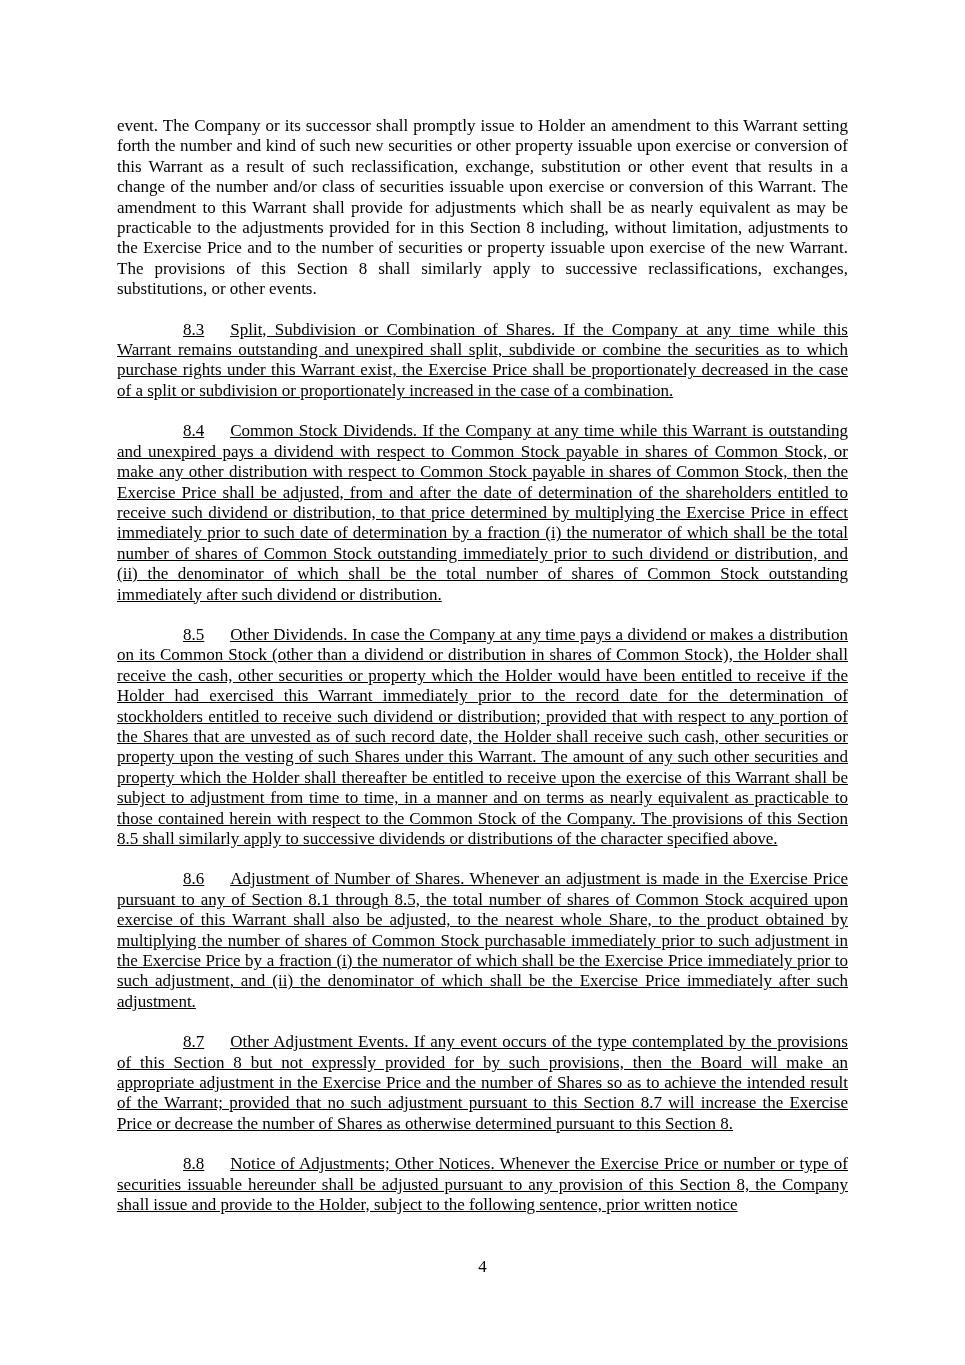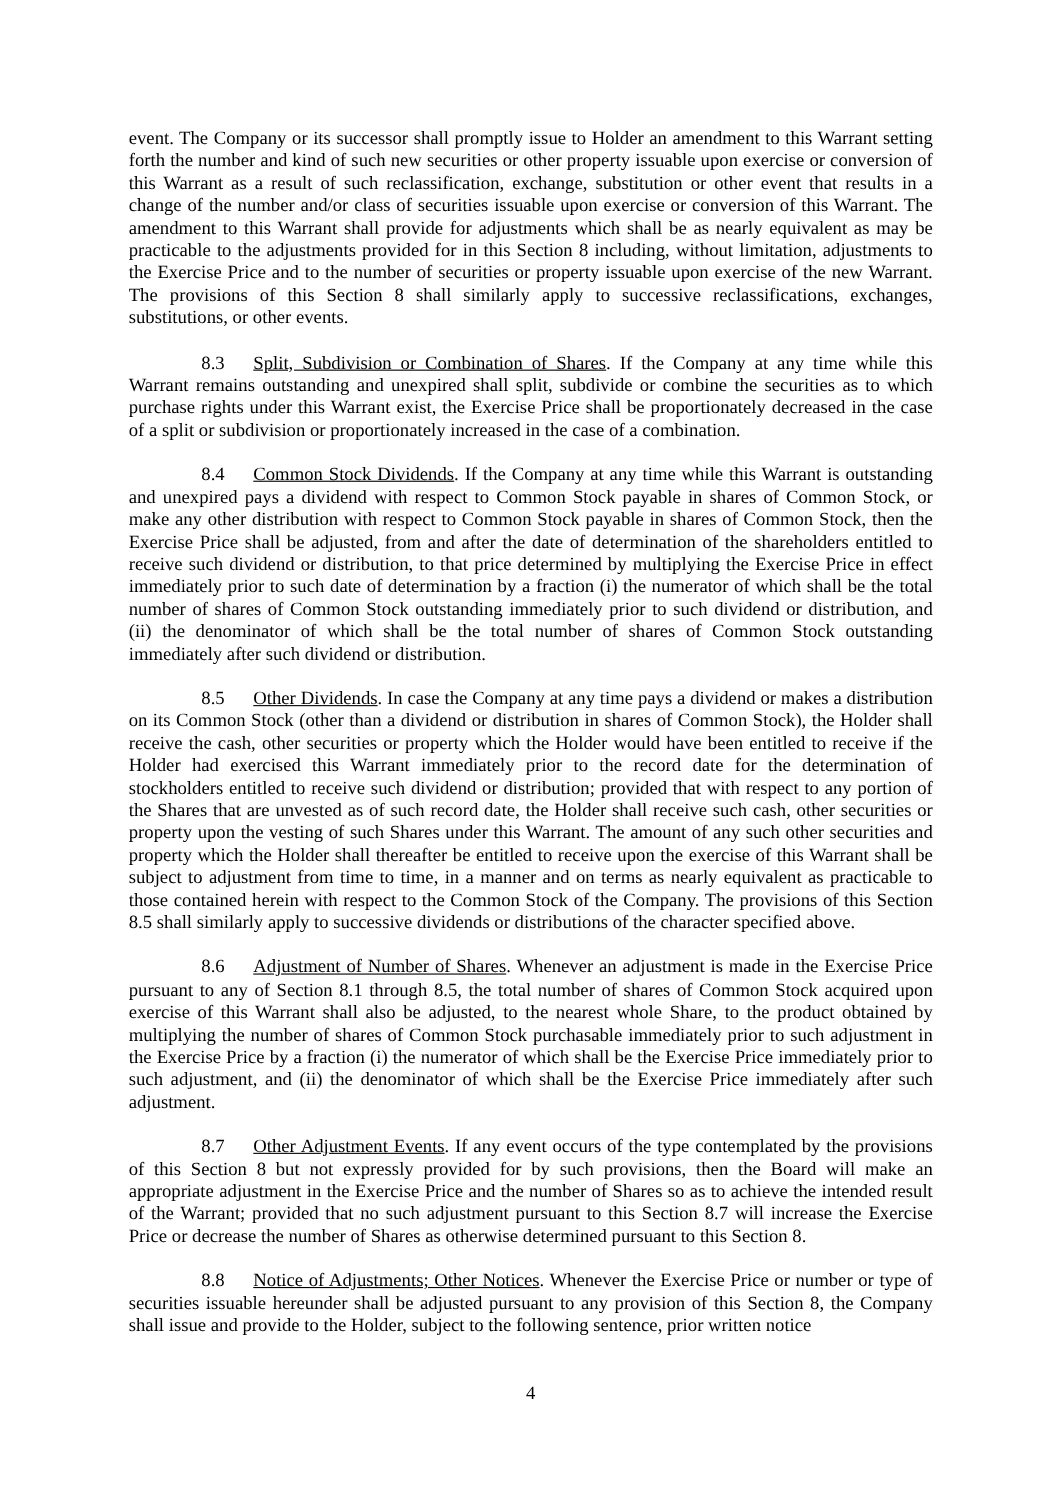"8.3 Split, Subdivision or Combination" p.section { text-decoration: none -> underline }
